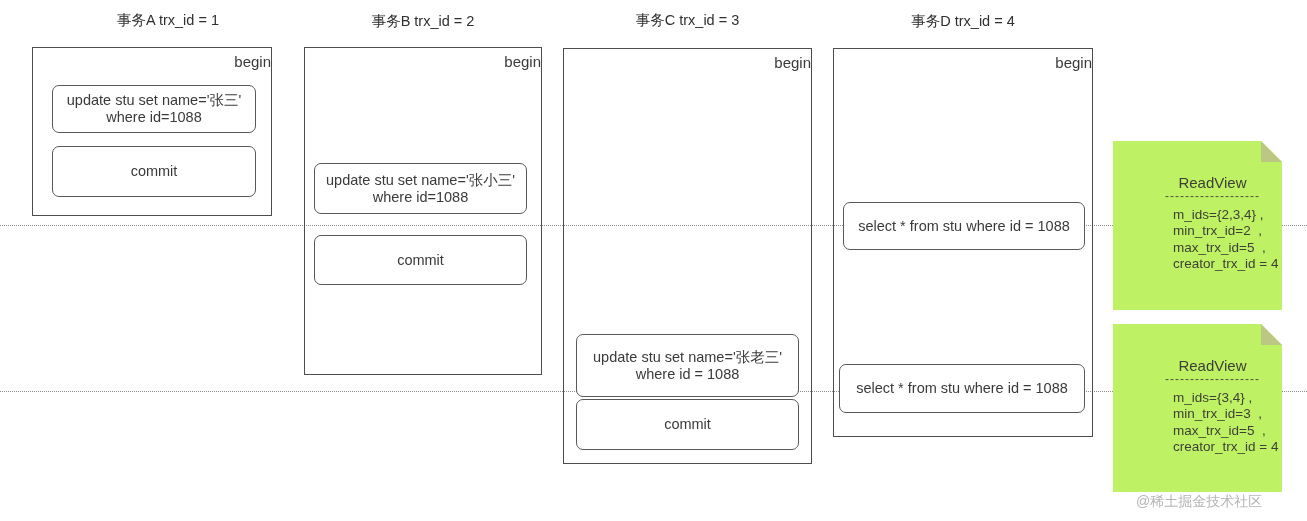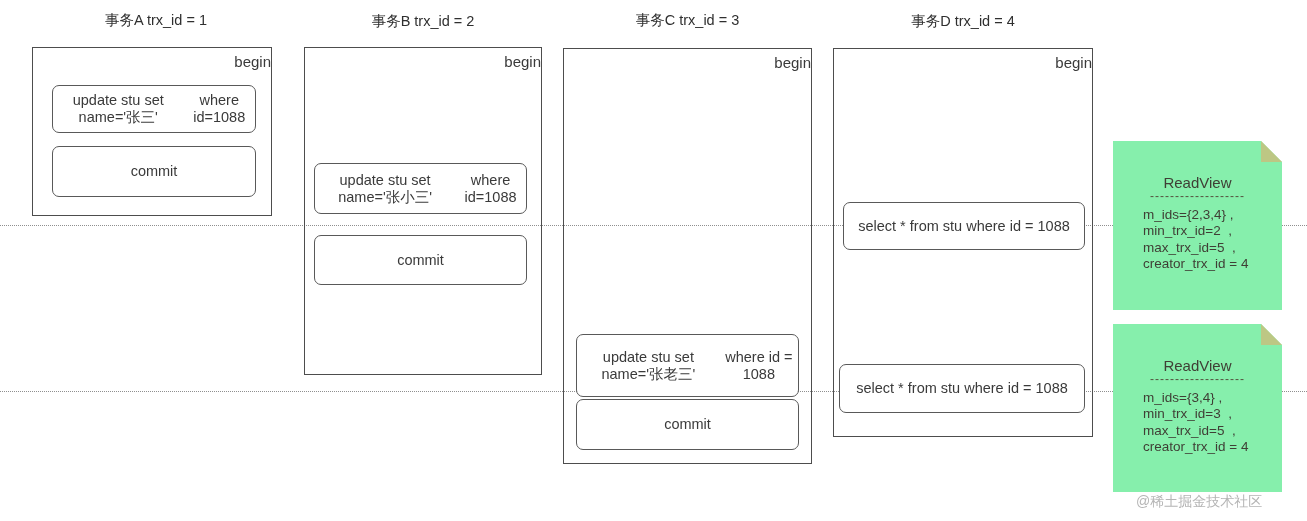"事务A trx_id = 1" div.txn-title { left: 36px -> 48px }
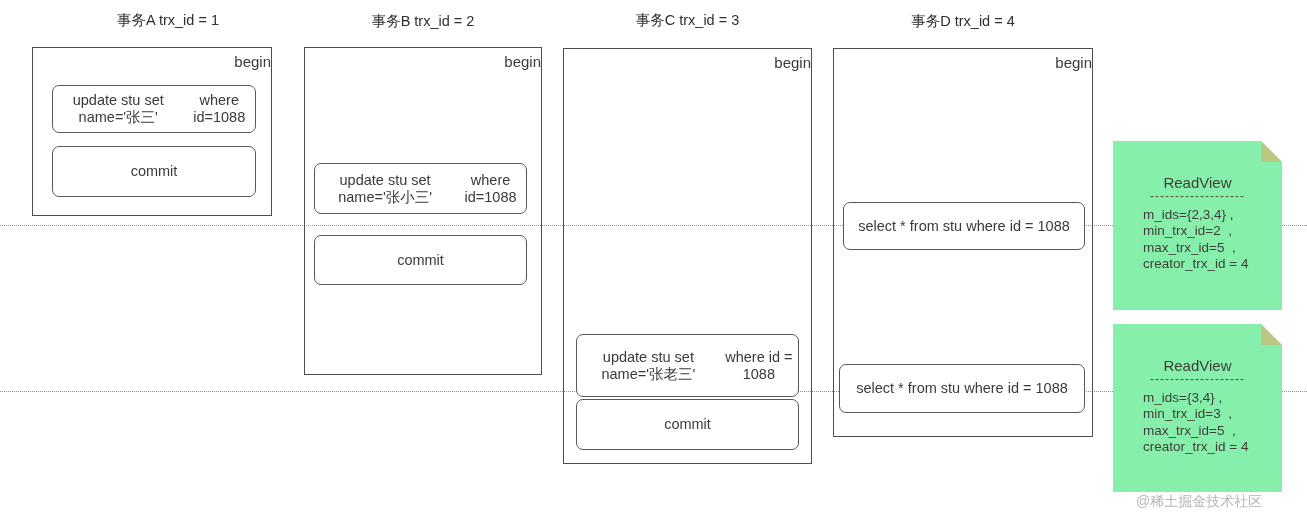"update stu set name='张三'" .stmt-box { flex-direction: row -> column }
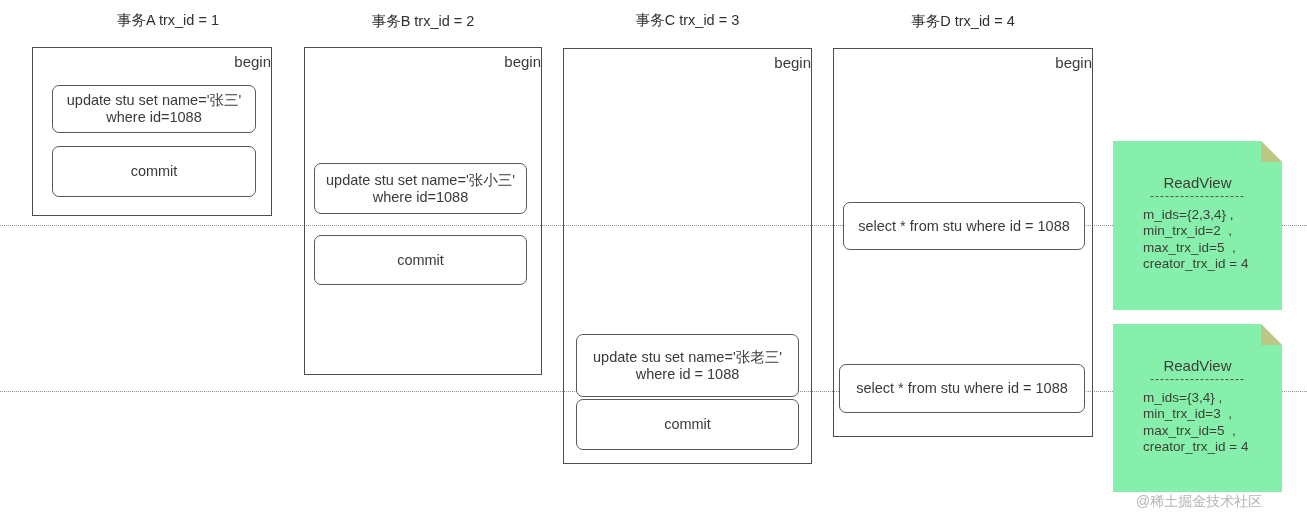"ReadView" .note { background: #86efac -> #bef264; padding-left: none -> 30px }
